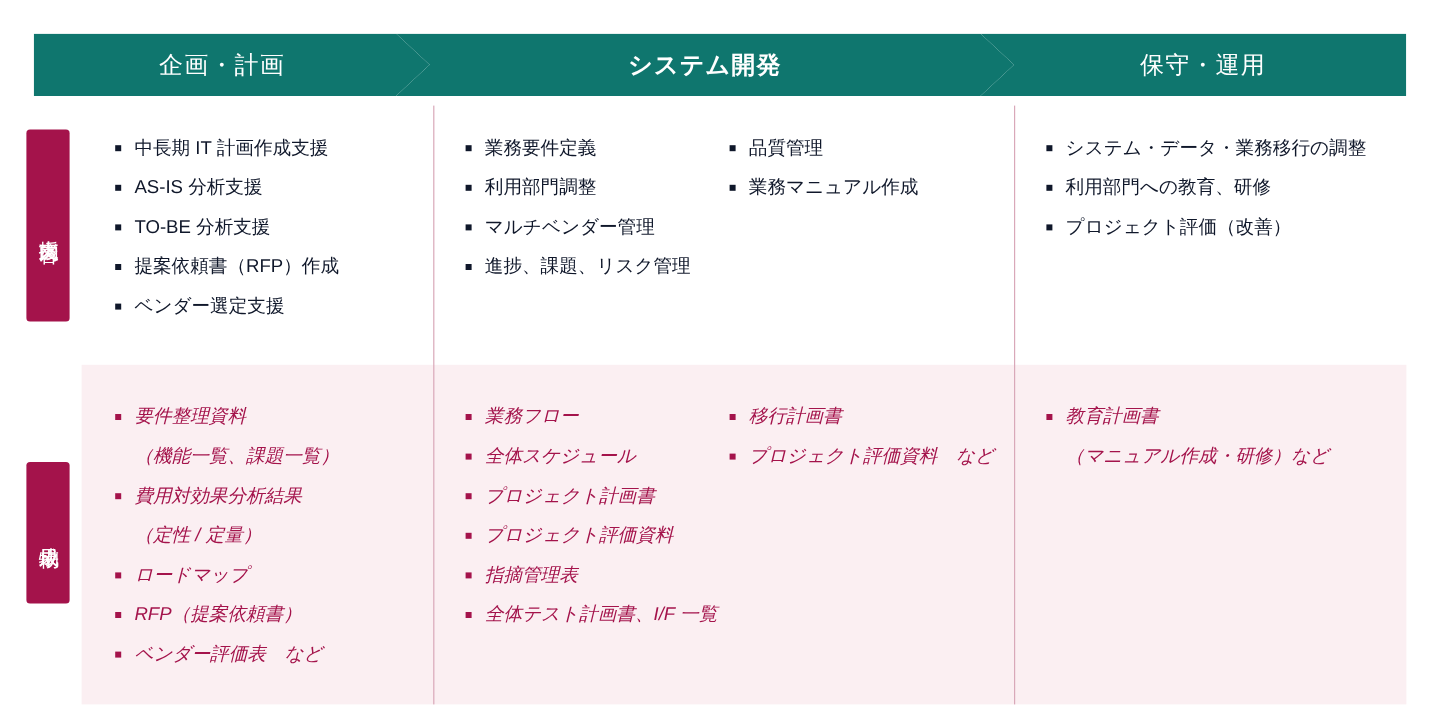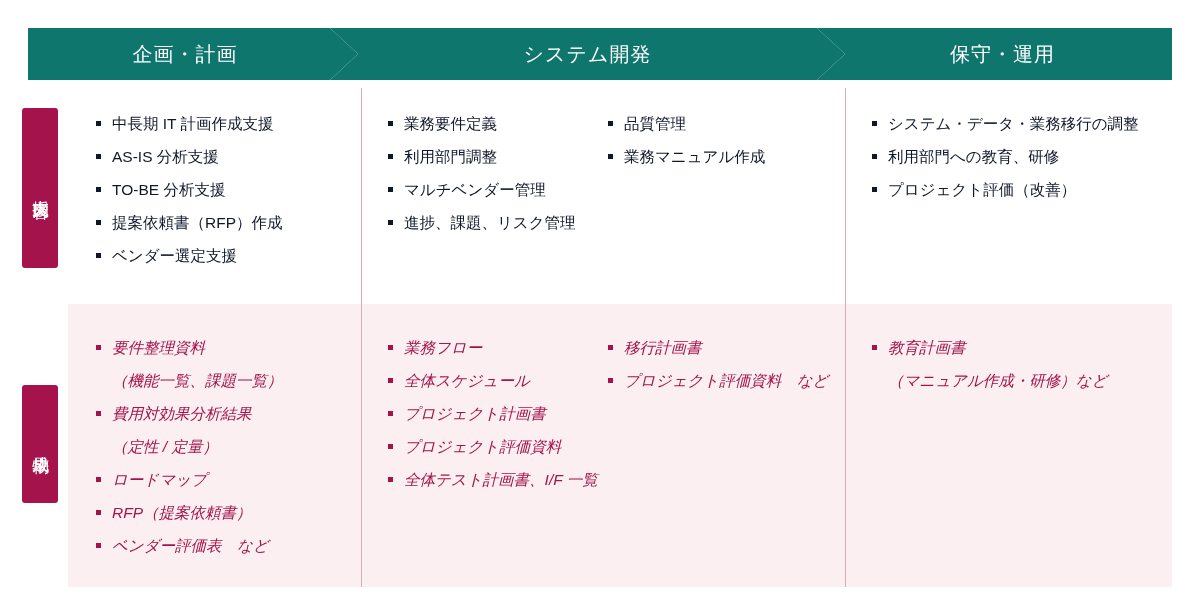"システム開発" #phase-development .phase-label { font-weight: none -> bold }
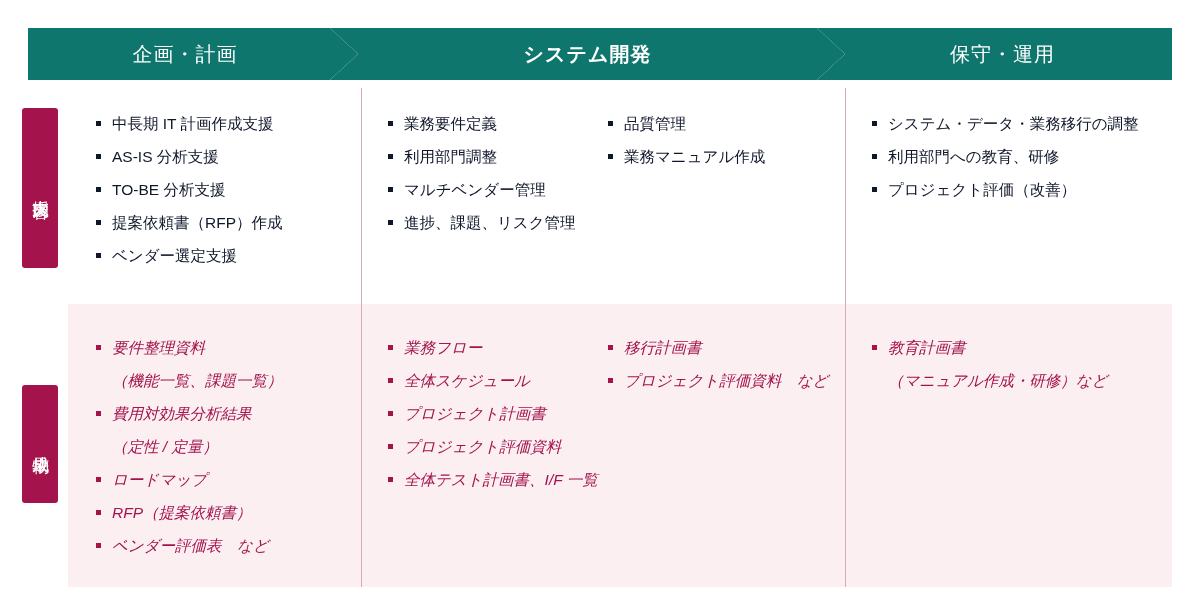"指摘管理表" li { html: none -> <li>指摘管理表</li> }
